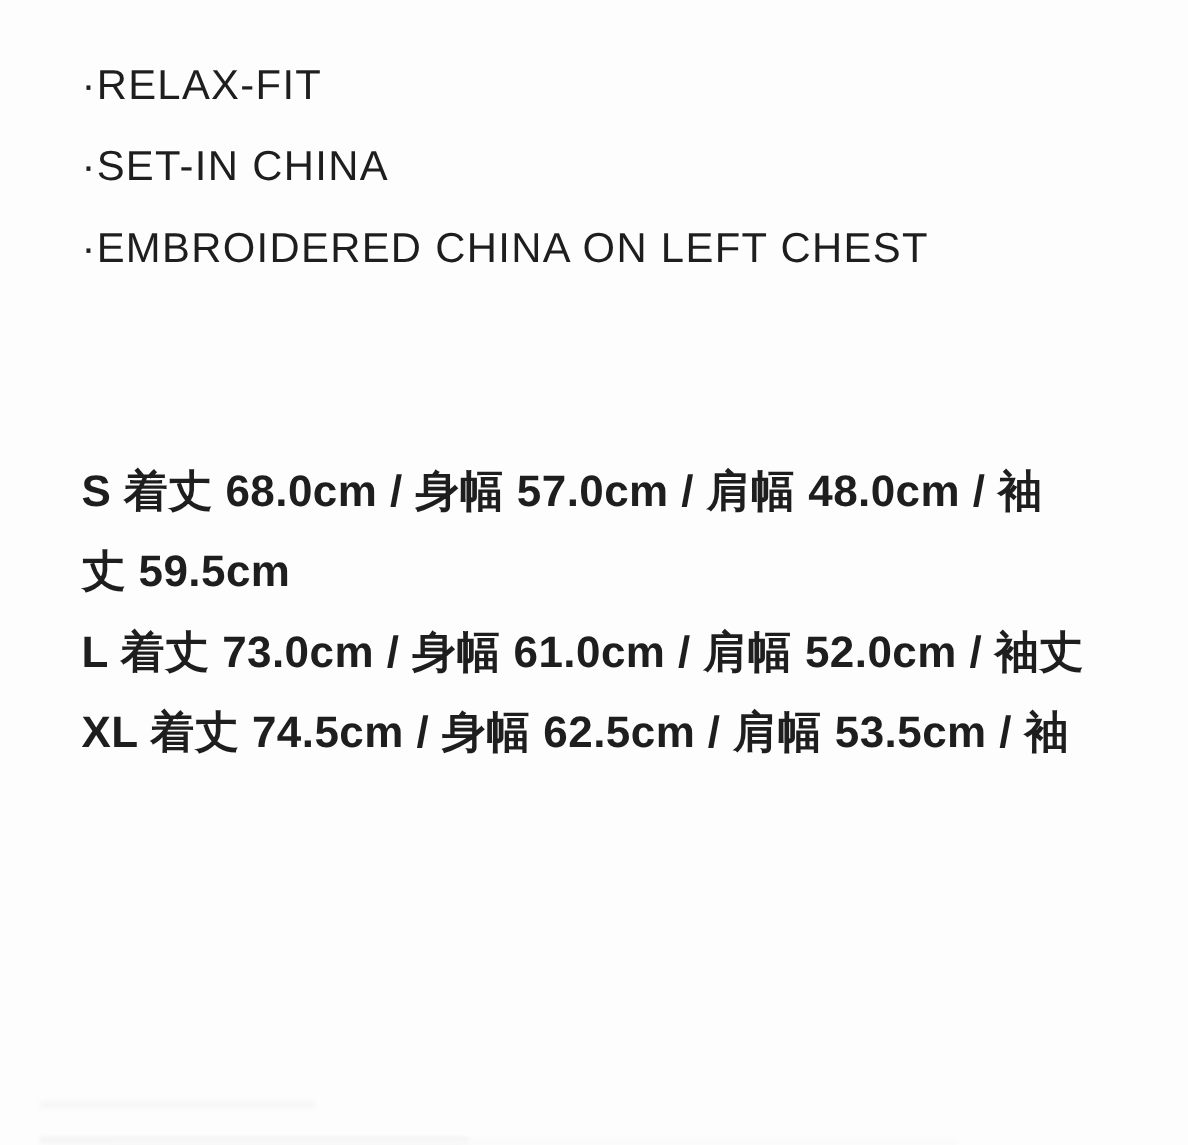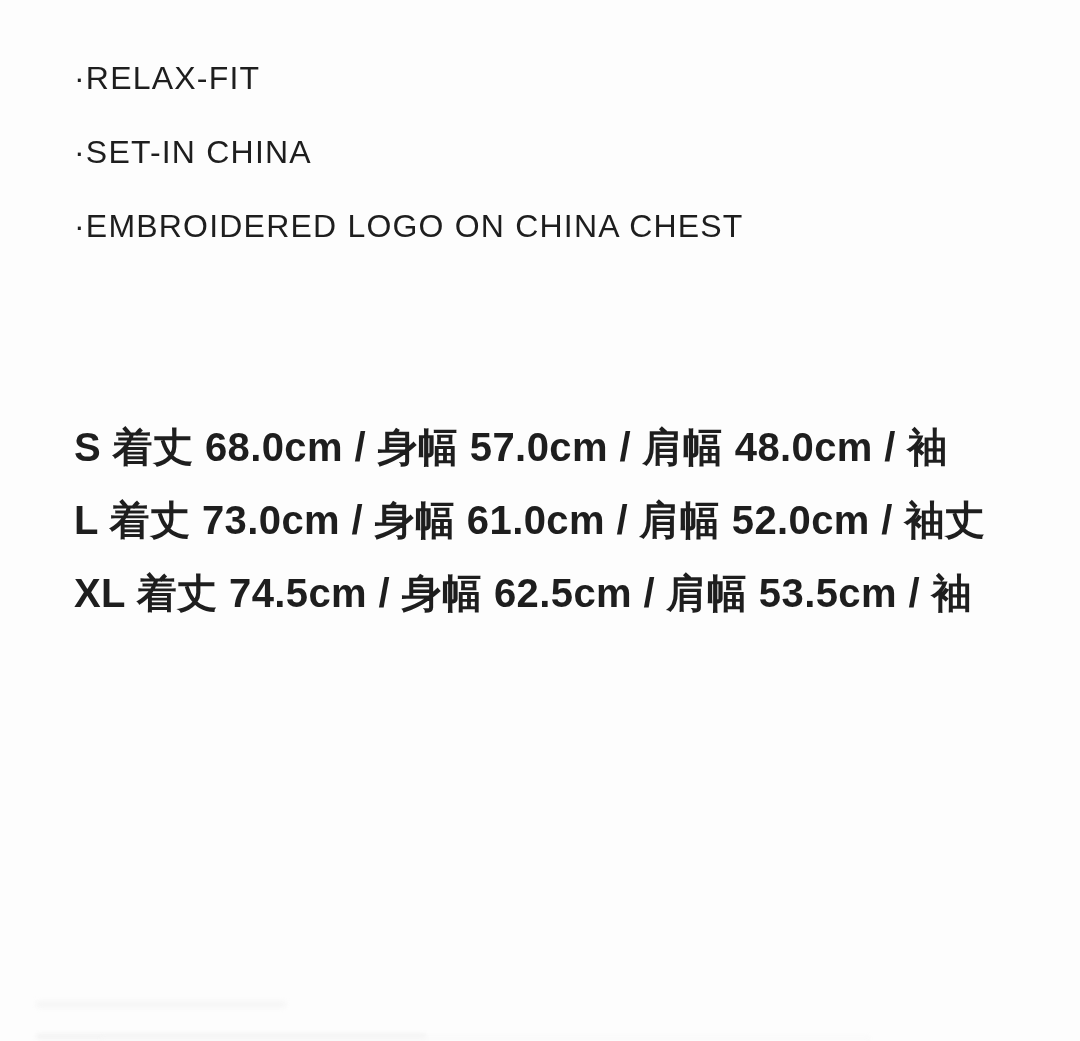"·RELAX-FIT" .features .line { font-size: 32px -> 38px }
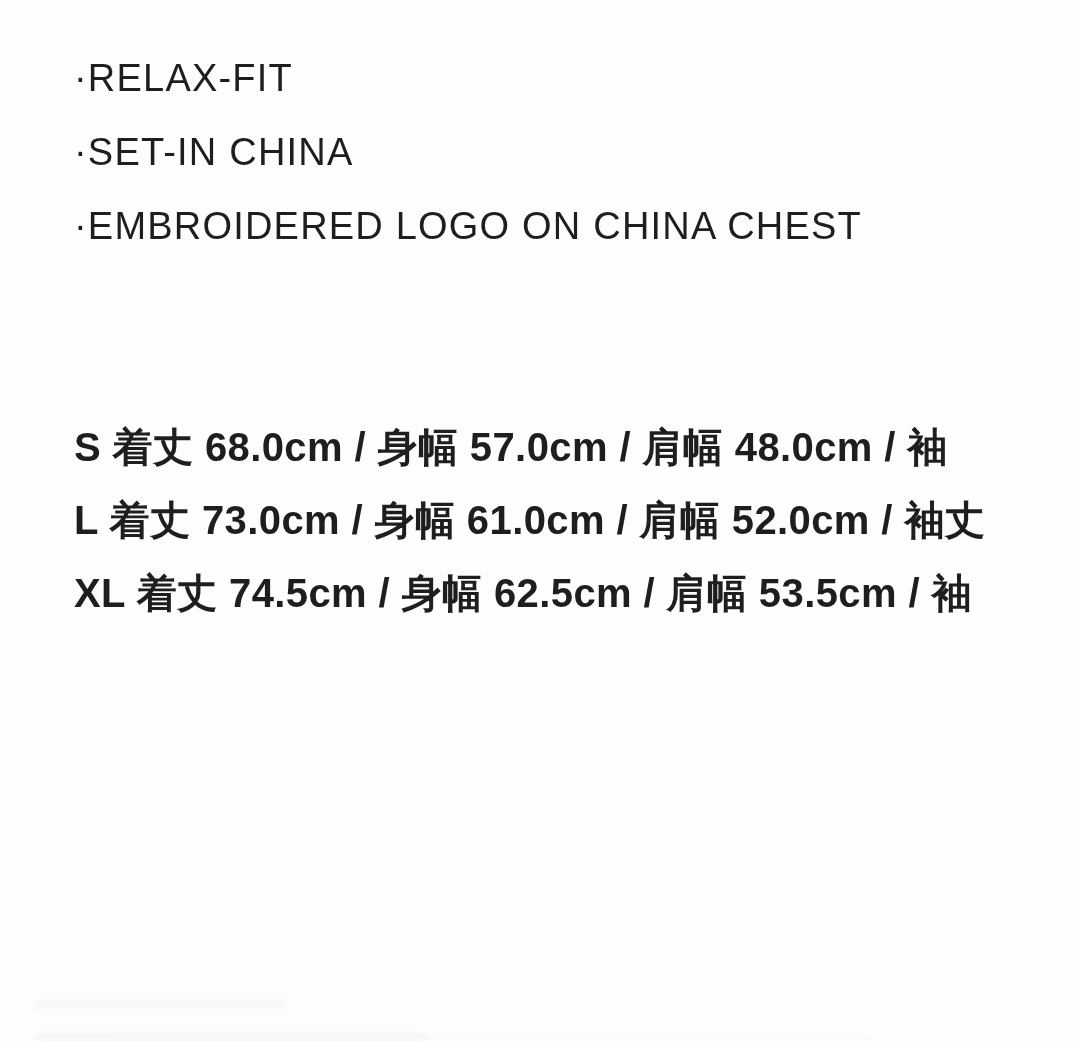"·EMBROIDERED LOGO ON CHINA CHEST" p.line { text: LOGO ON CHINA -> CHINA ON LEFT }
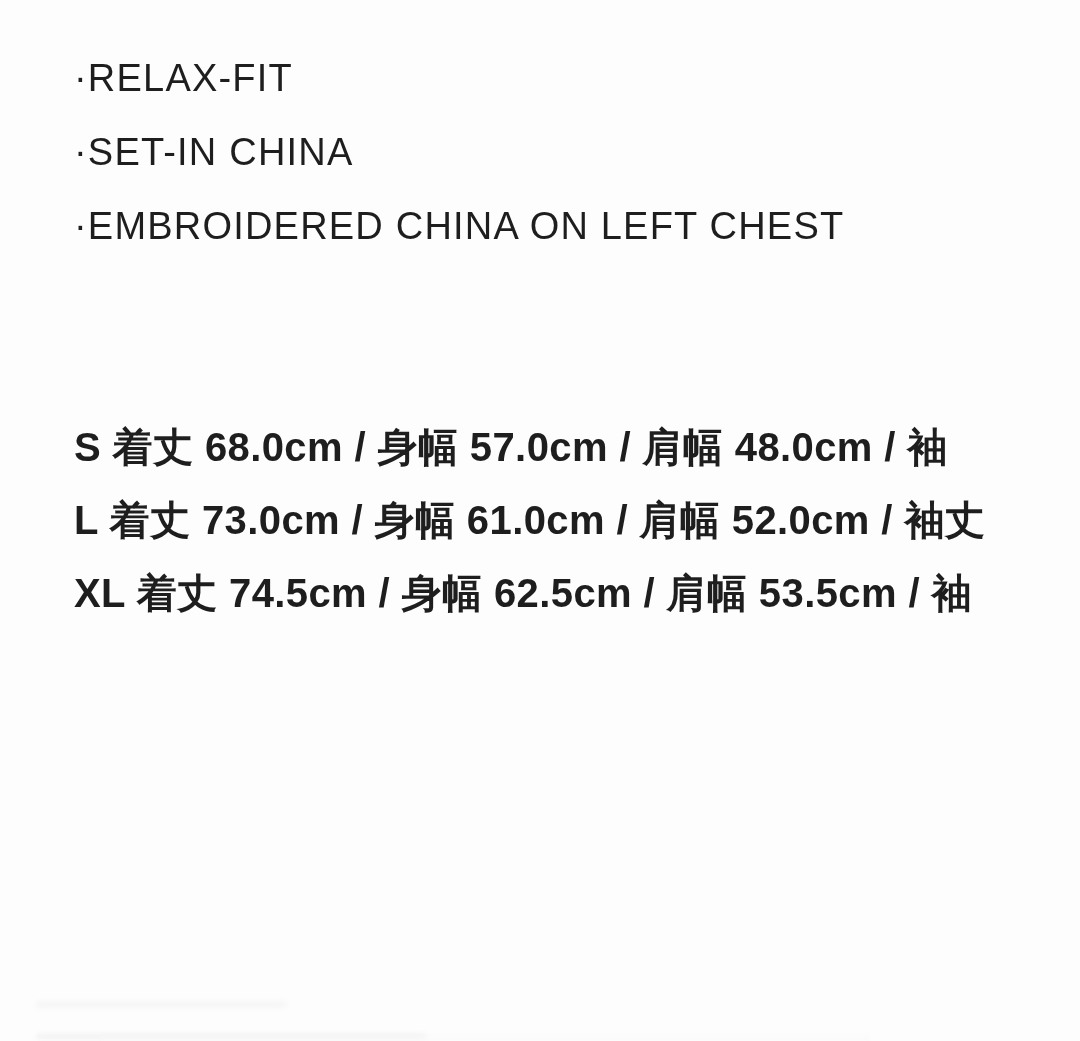"丈 59.5cm" p.sline { html: none -> <p>丈 59.5cm</p> }
